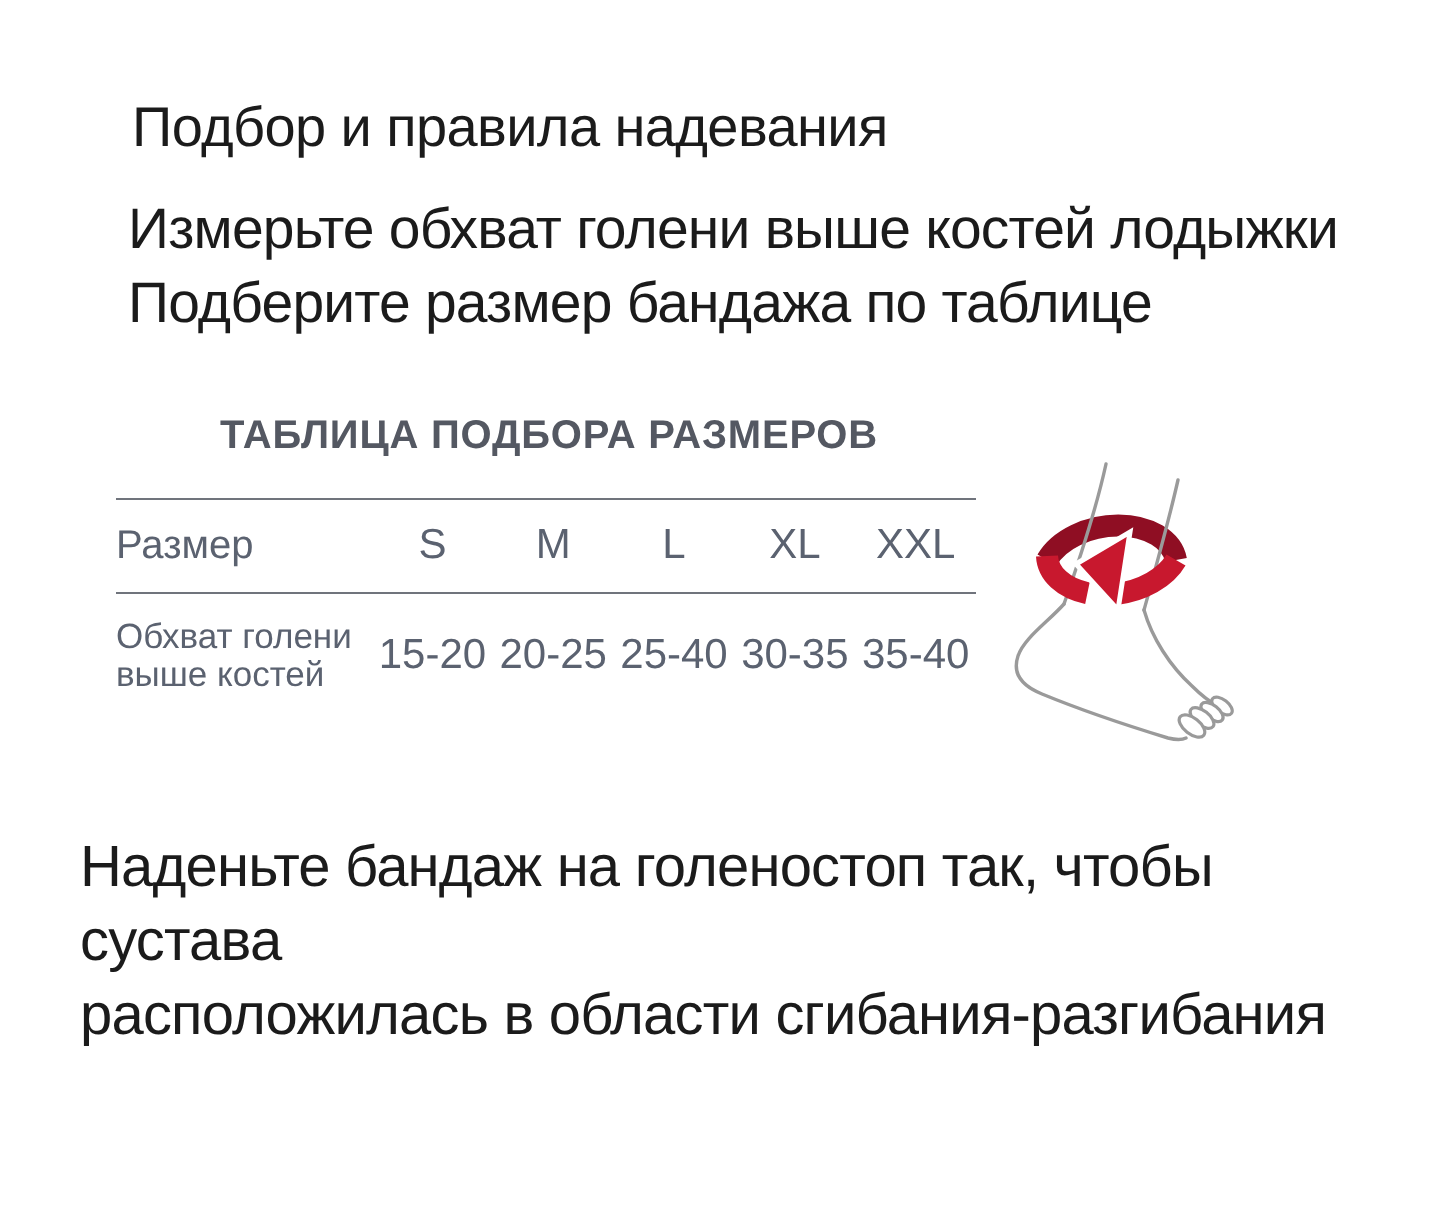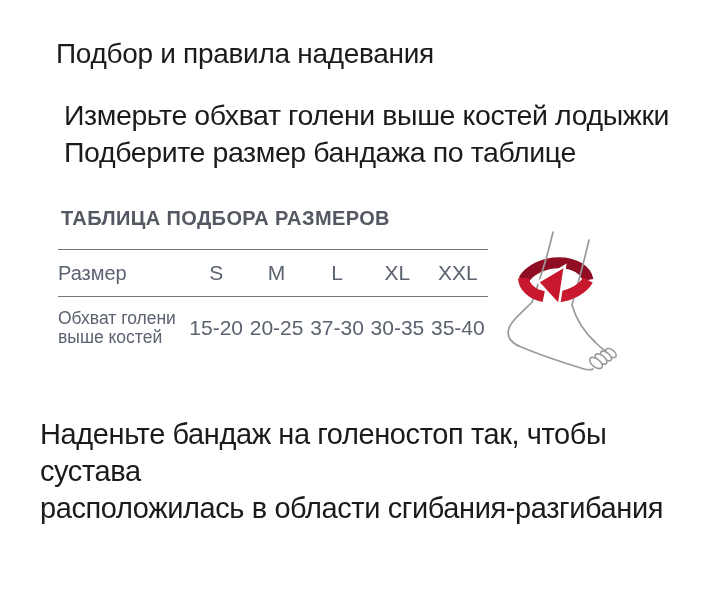"Подбор и правила надевания" .page-title { margin: 8px -> 18px }
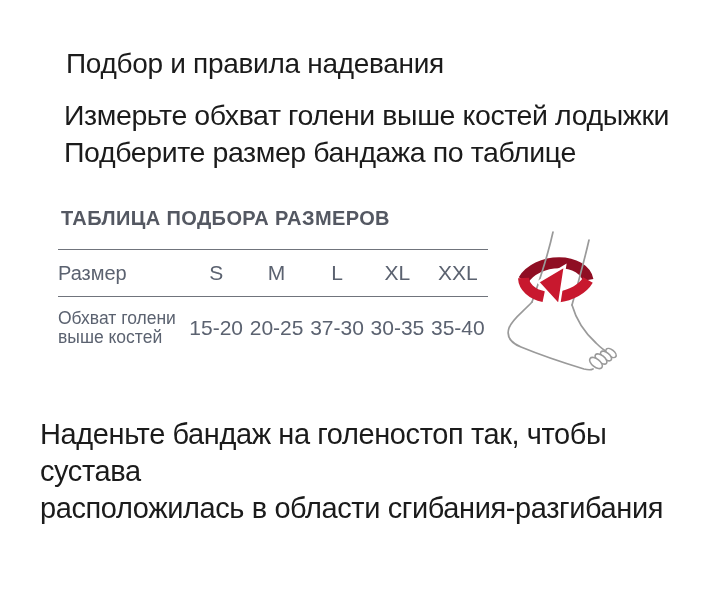"ТАБЛИЦА ПОДБОРА РАЗМЕРОВ" .table-title { text-align: none -> center }
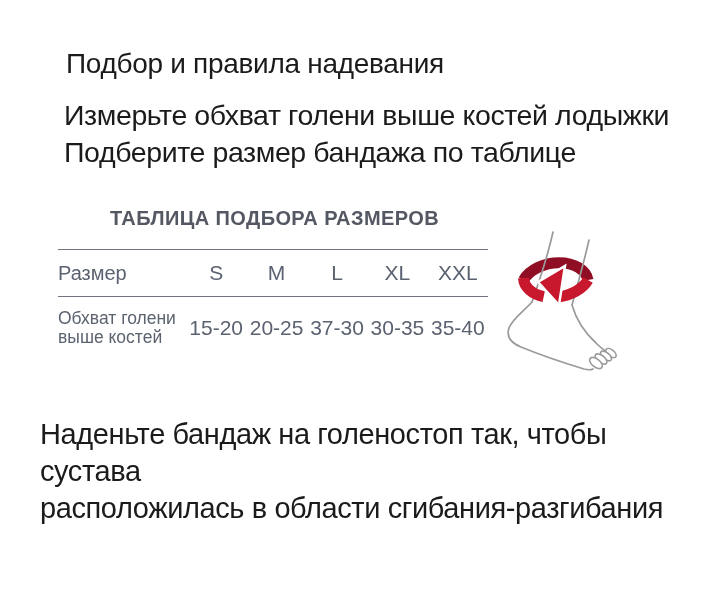"37-30" div.t-cell { text: 37-30 -> 25-40 }
